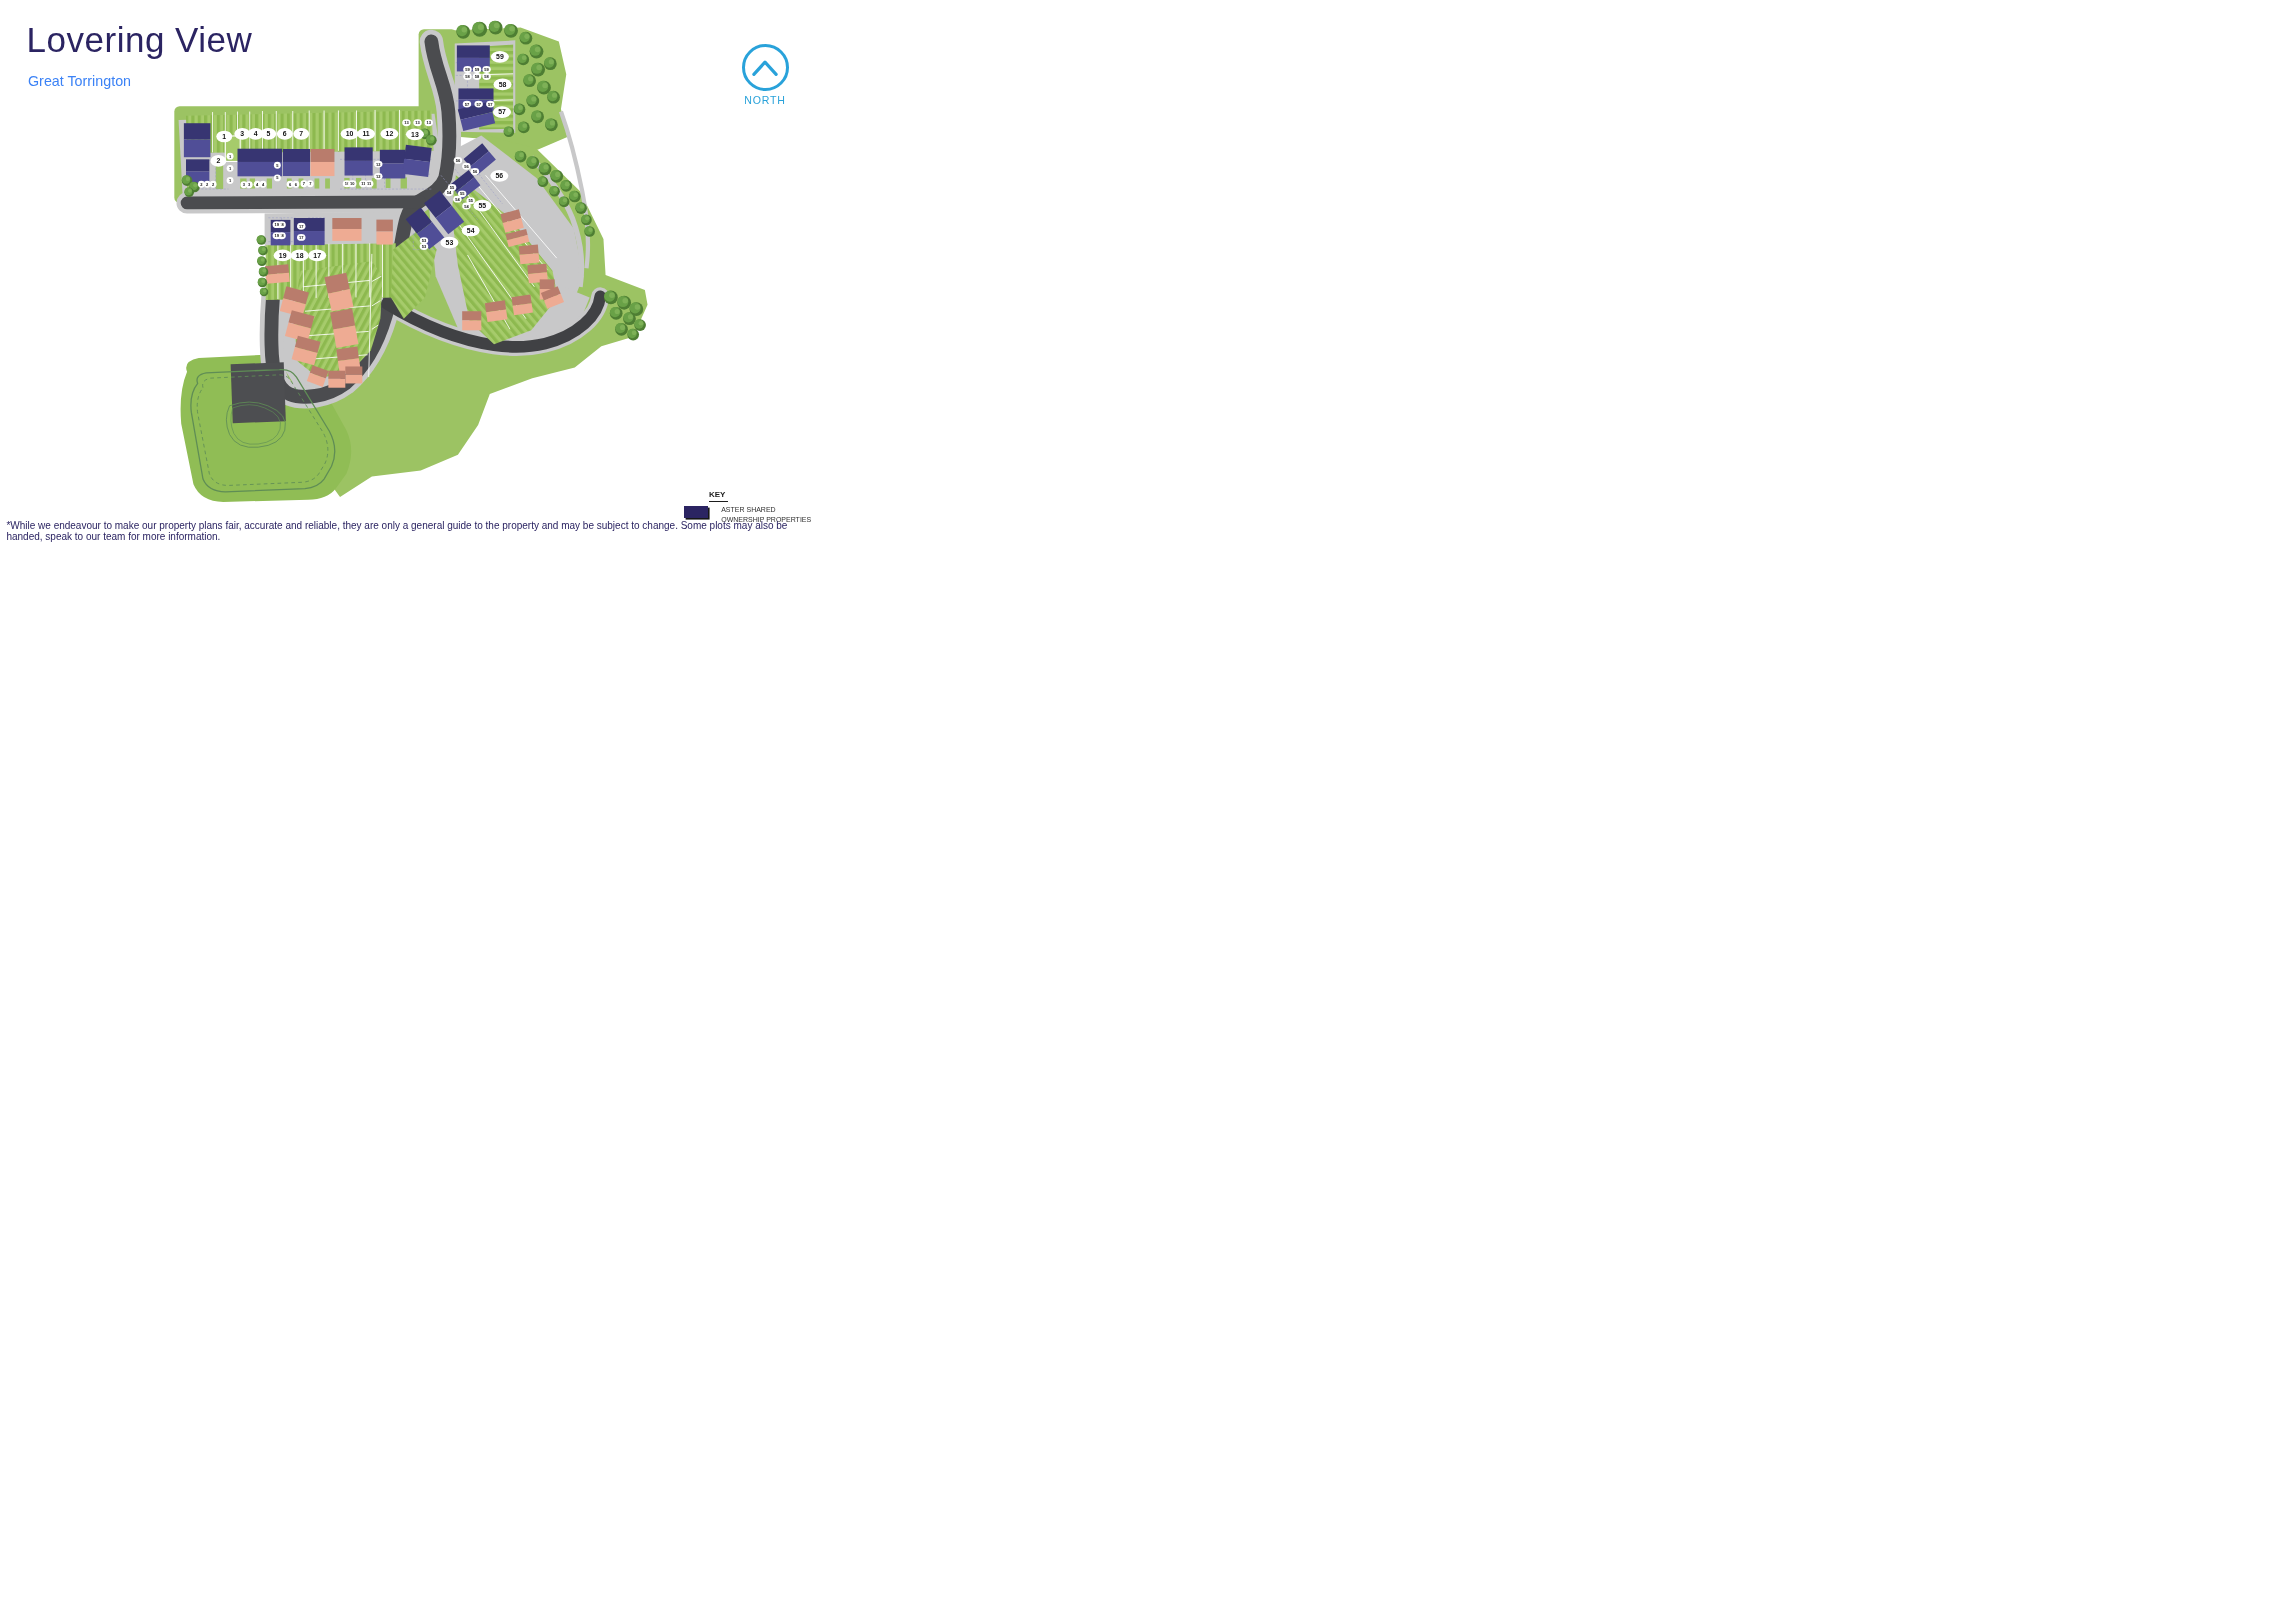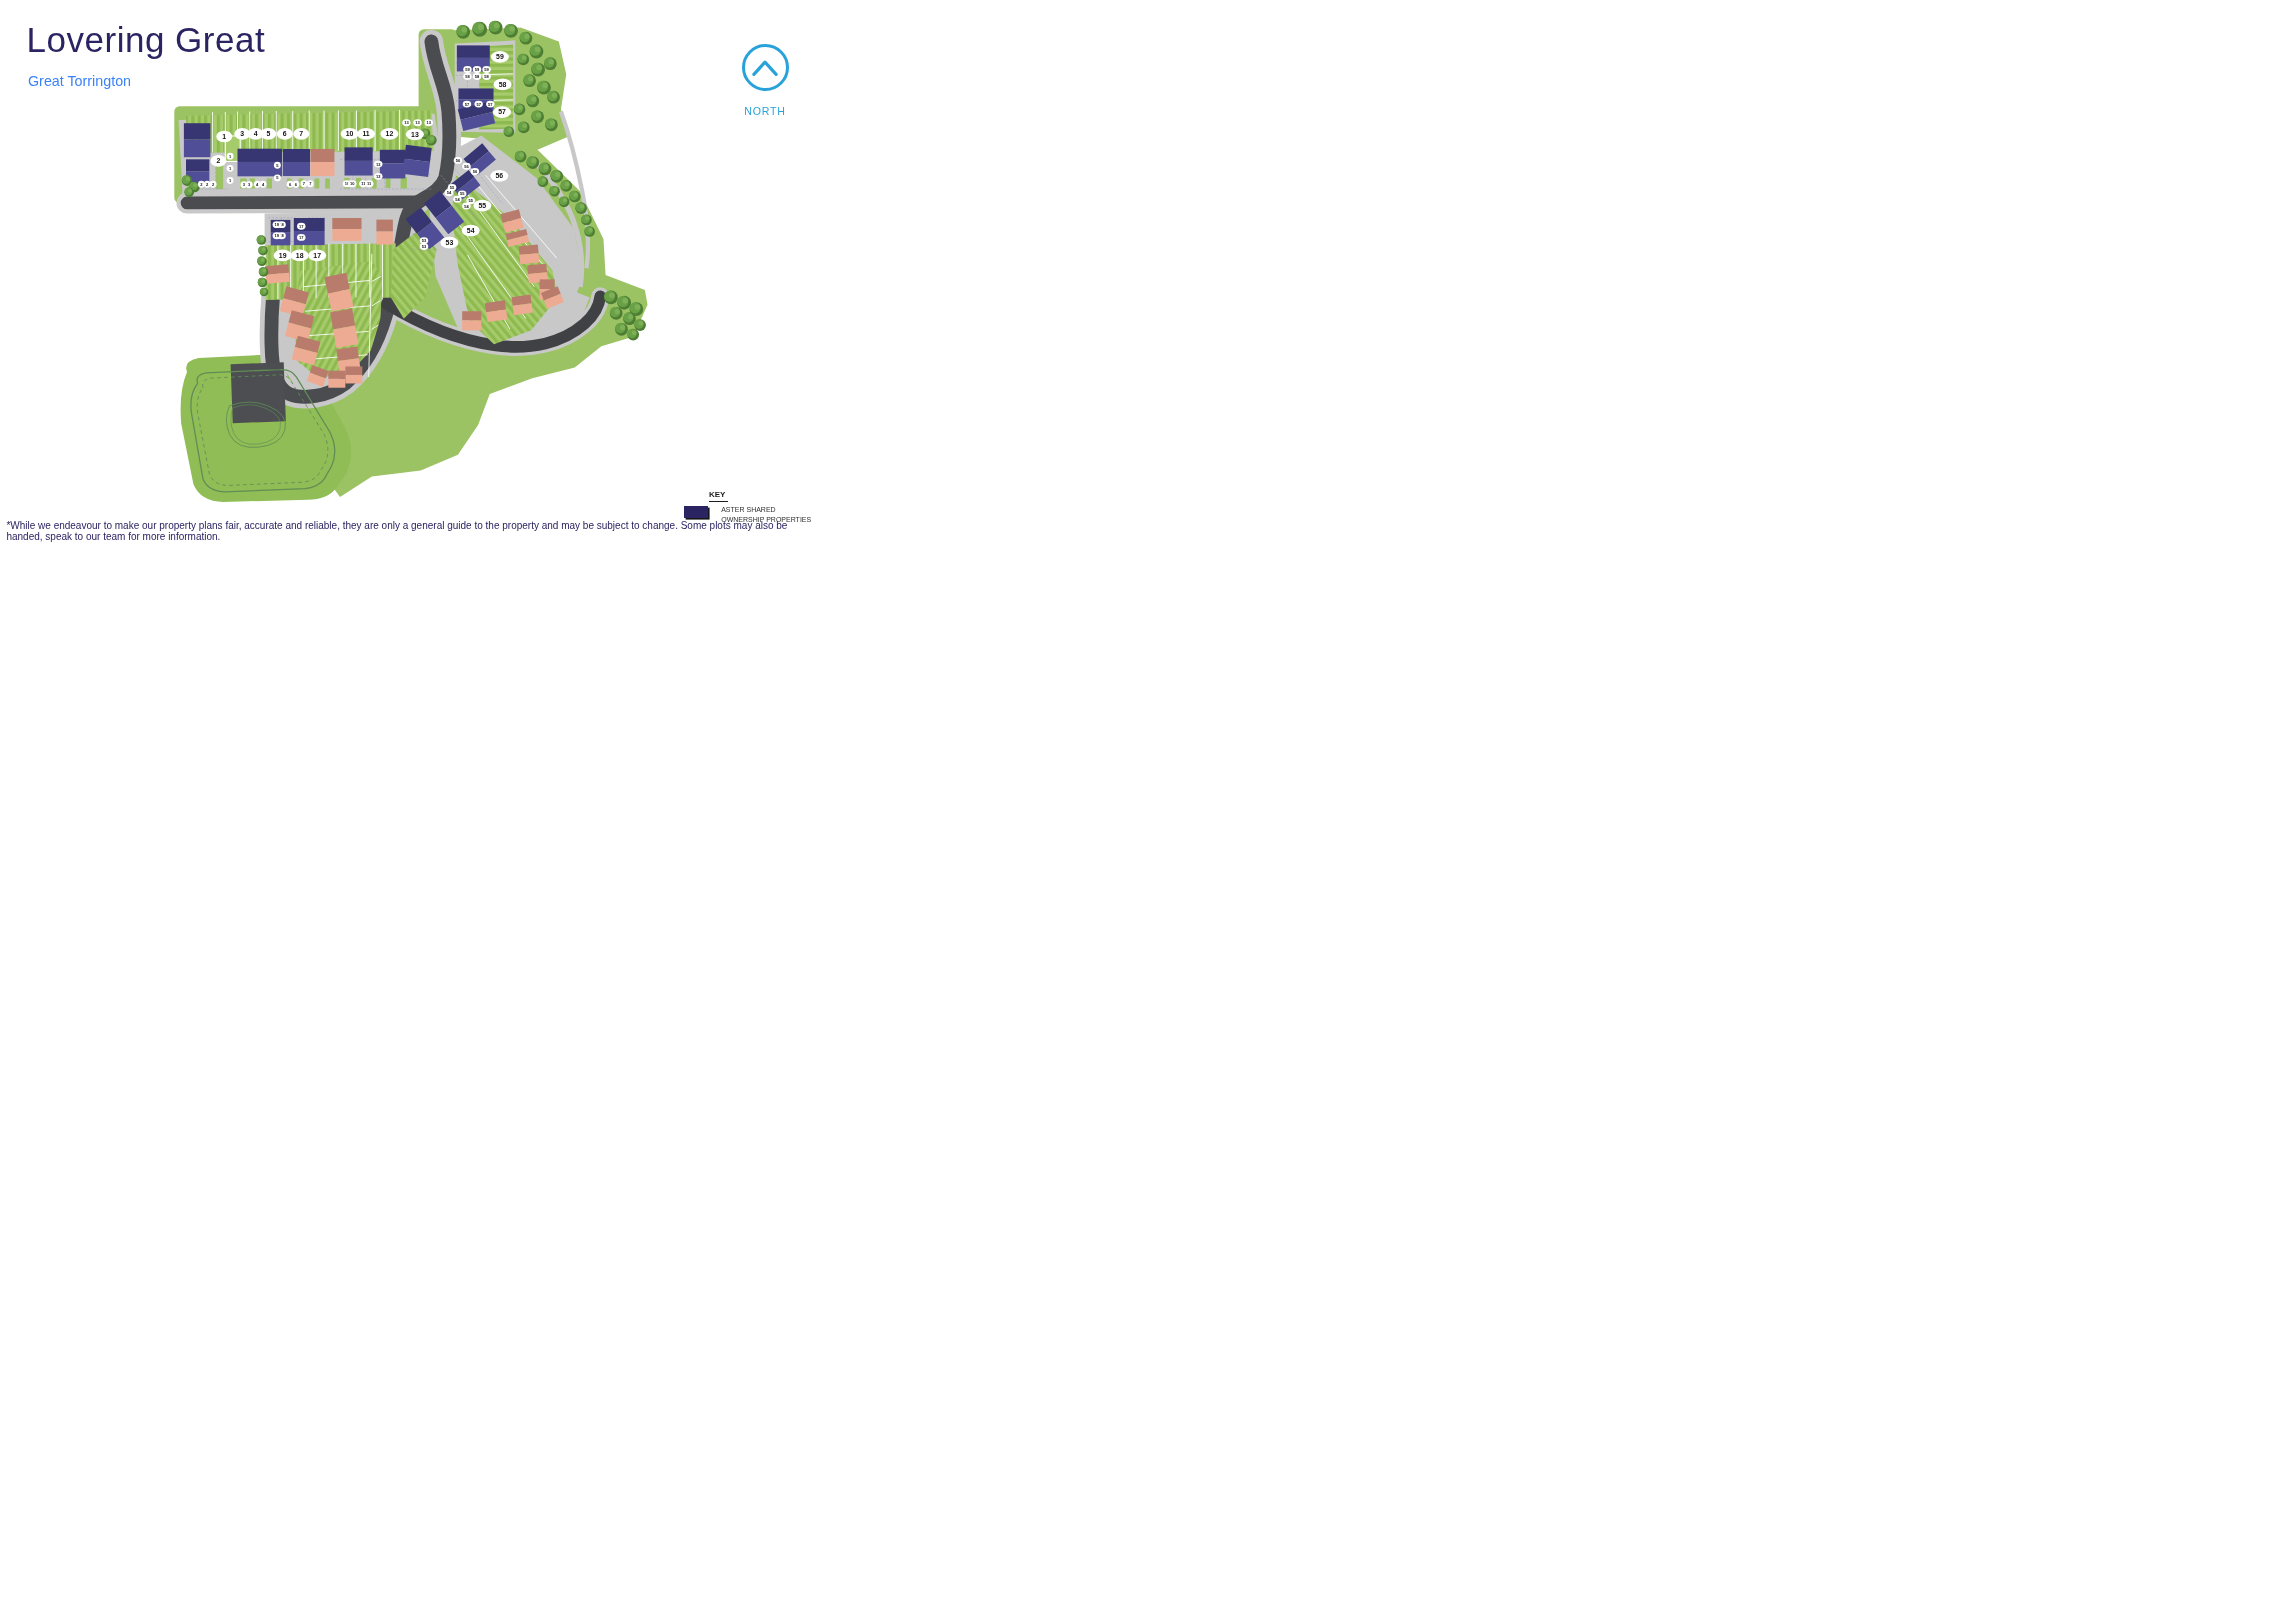"Lovering Great" div.title { text: Great -> View }
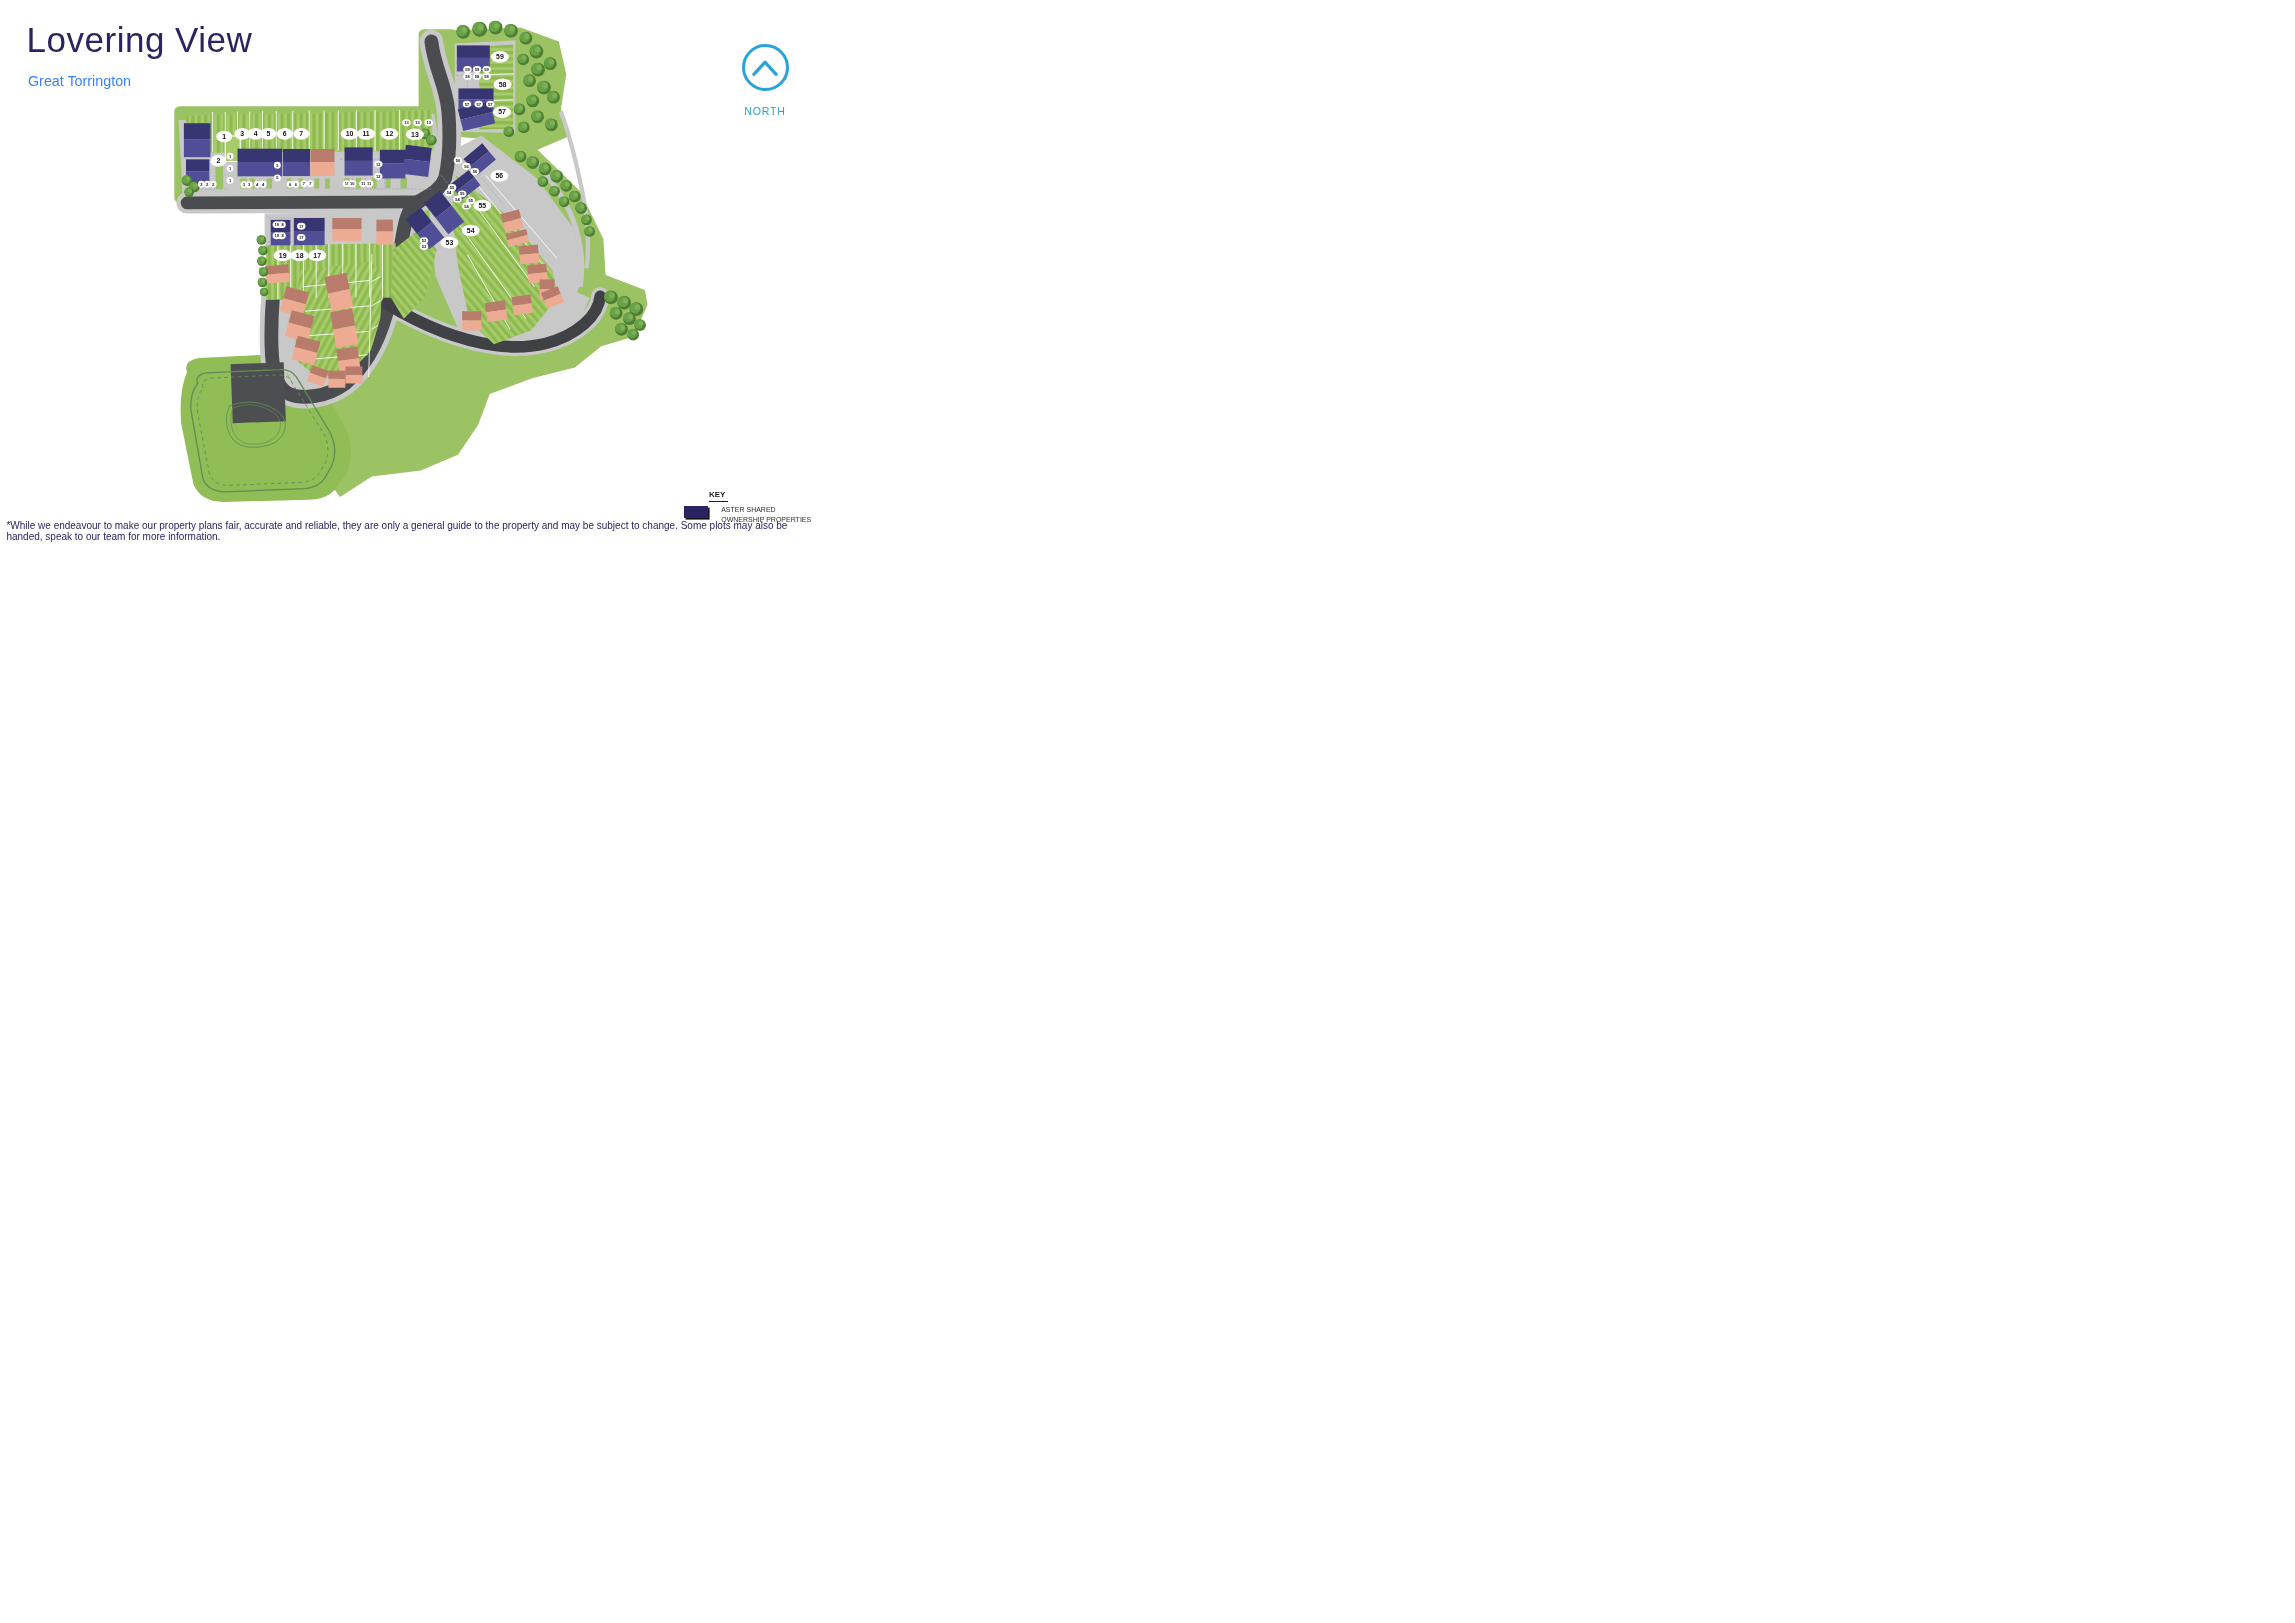"NORTH" .north-label { margin-top: 14px -> 3px }
